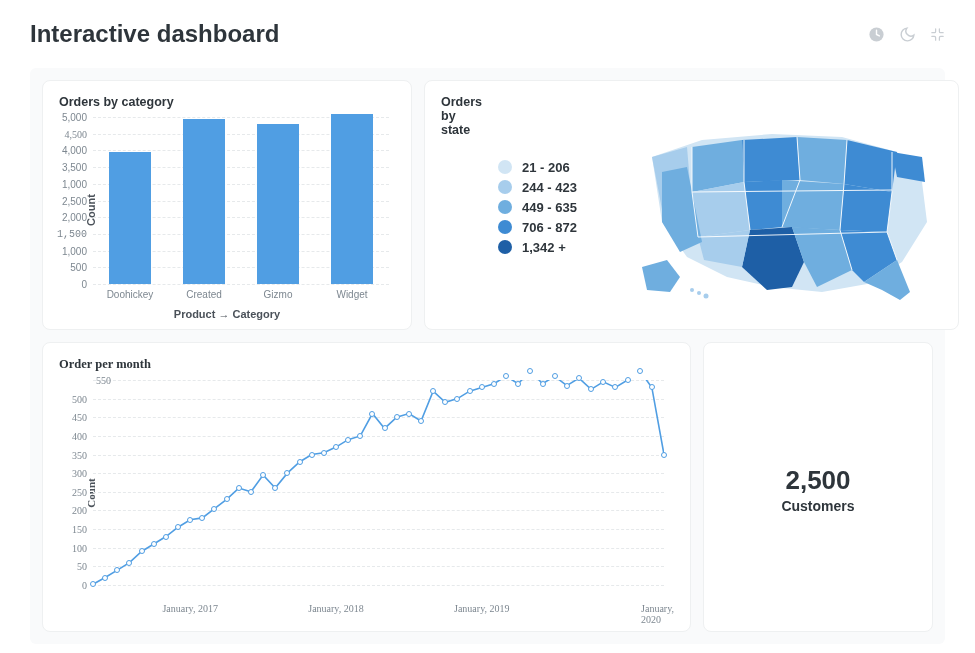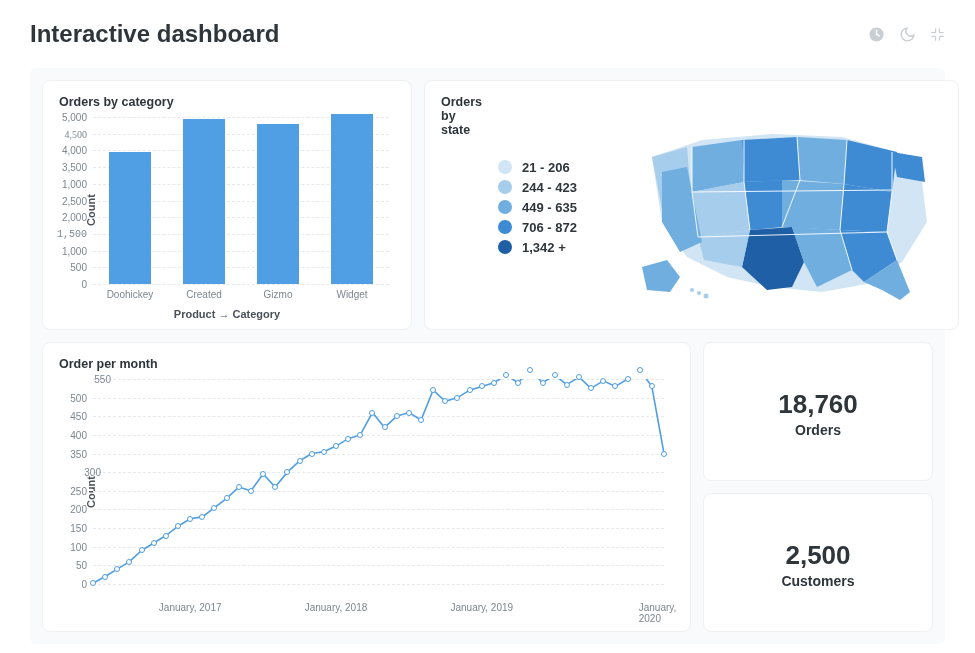"Order per month" .card-line { font-family: none -> Liberation Serif, serif }
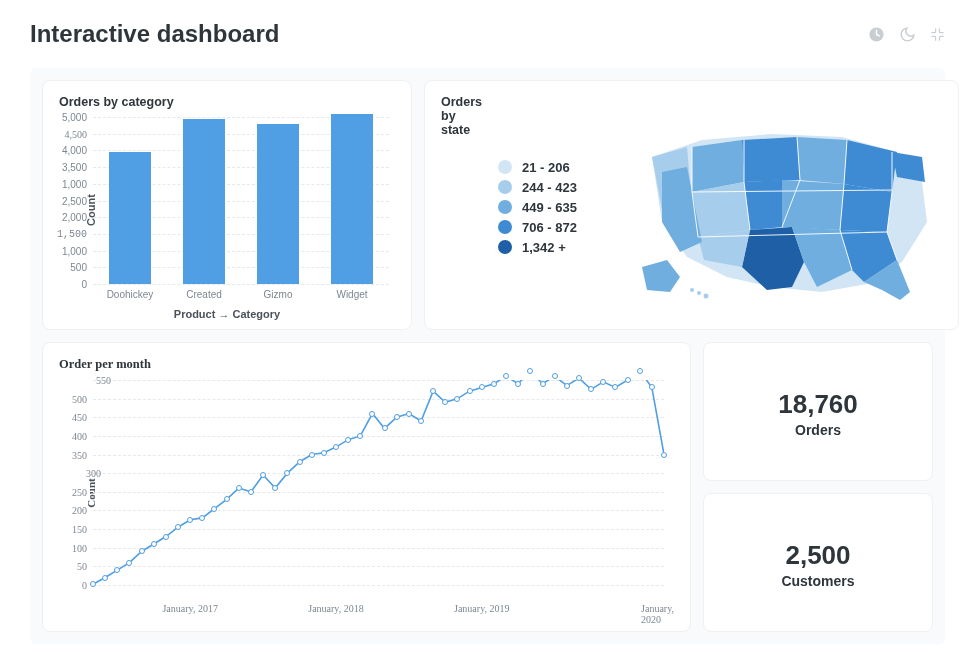"18,760" div.card { html: <div> <div>18,760</div> <div>Orders</div> </div> -> none }
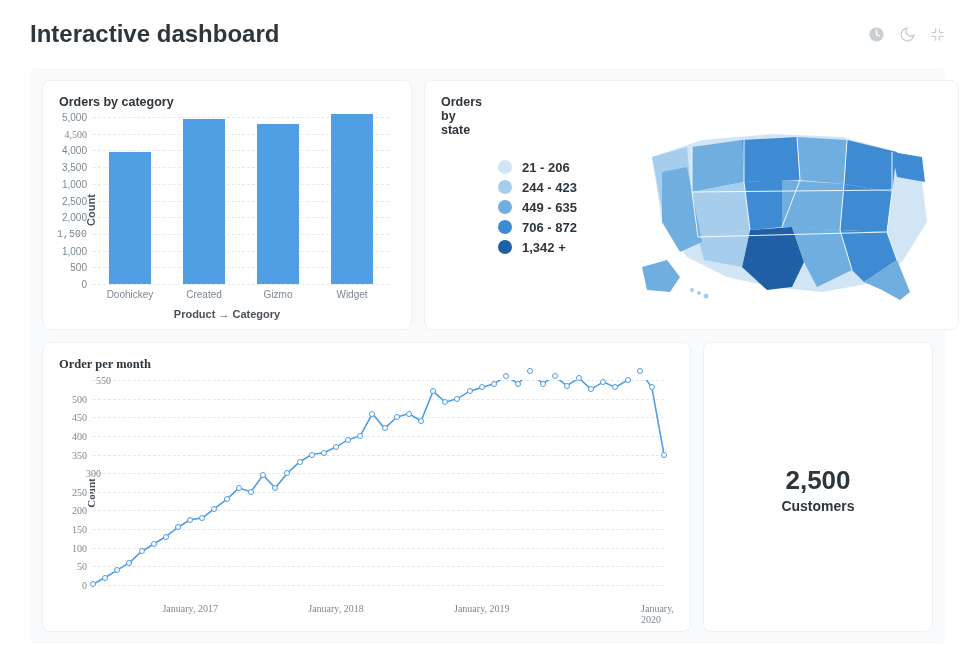"300" div.line-ytick { margin-left: 14px -> none }
